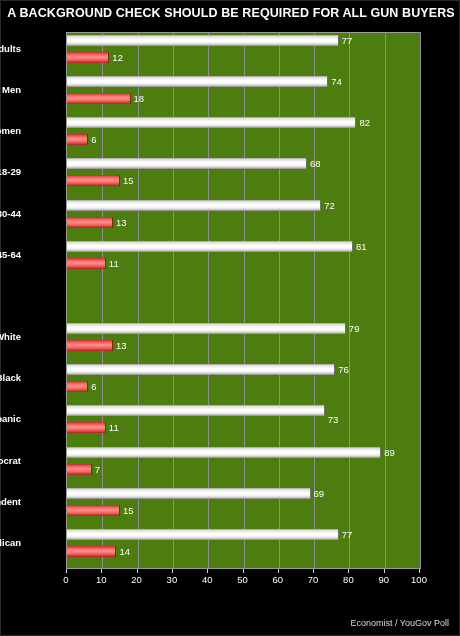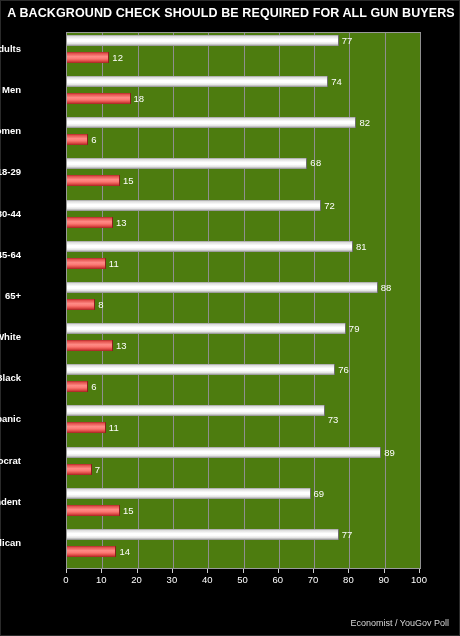"68" div.bar-label { font-family: Liberation Mono, monospace -> none }
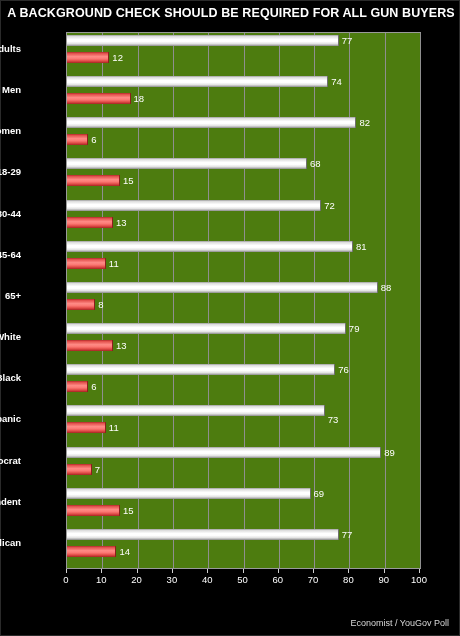"88" div.cat-group { html: <div> <div></div> <div>88</div> <div></div> <div>8</div> <div>65+</div> </div> -> none }
